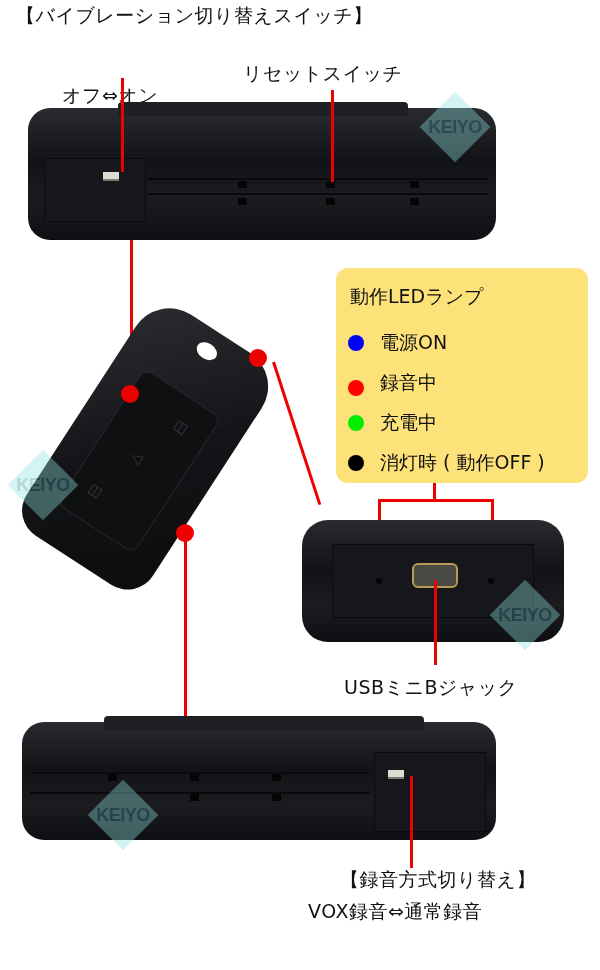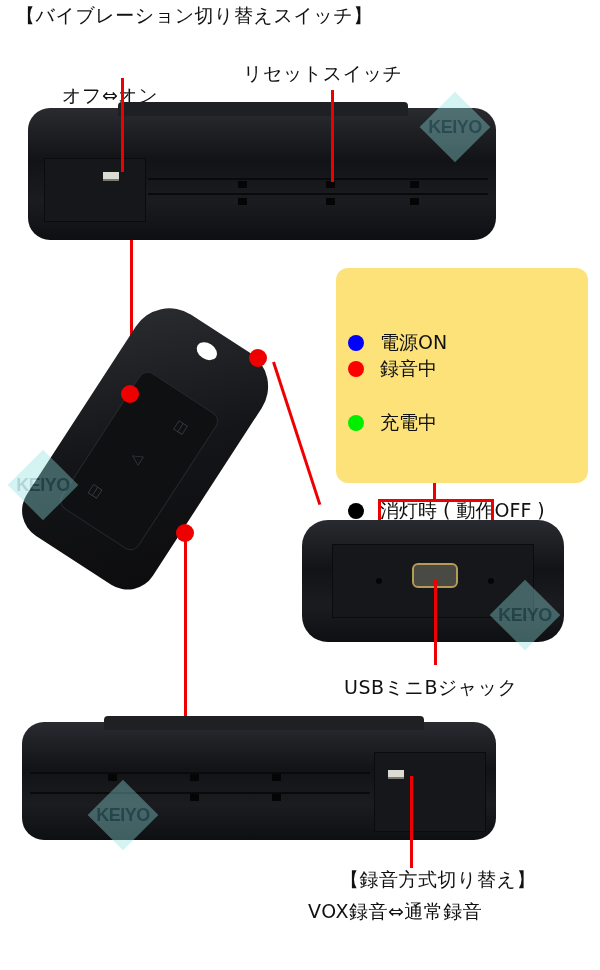"動作LEDランプ" div.title { html: none -> <div>動作LEDランプ</div> }
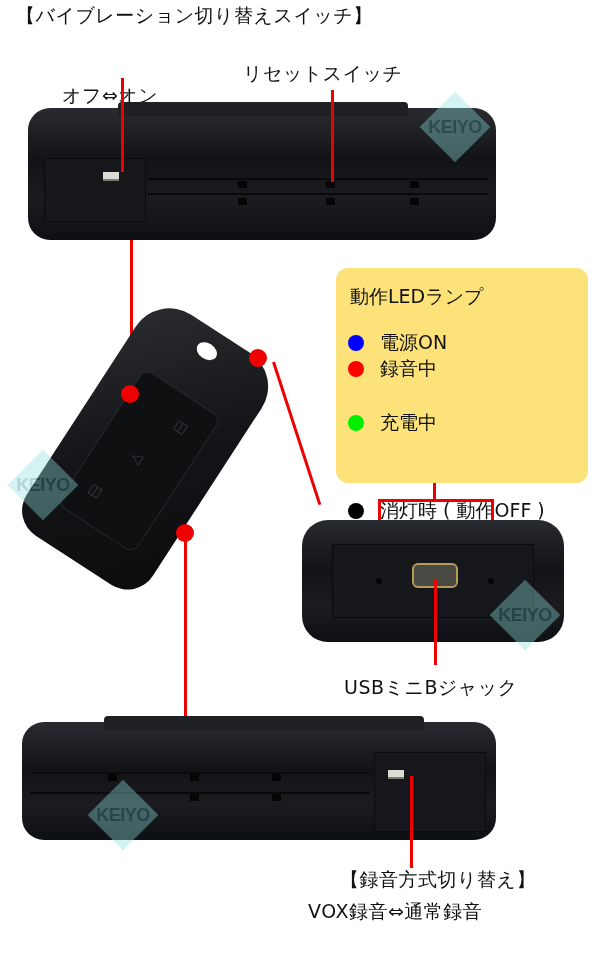"録音中" div.row { align-items: none -> flex-end; top: 88px -> 102px }
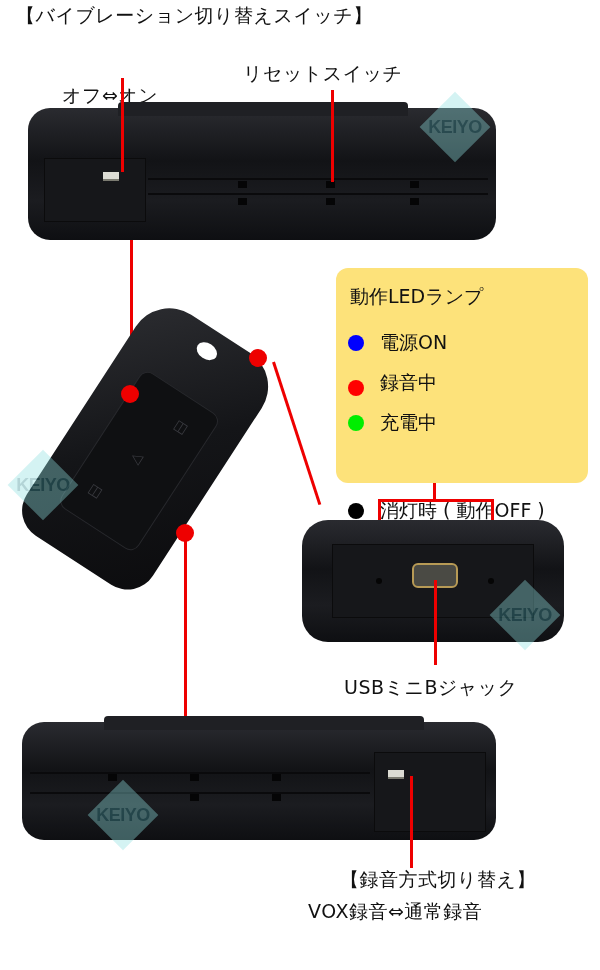"消灯時 ( 動作OFF )" div.row { margin-top: 48px -> none }
